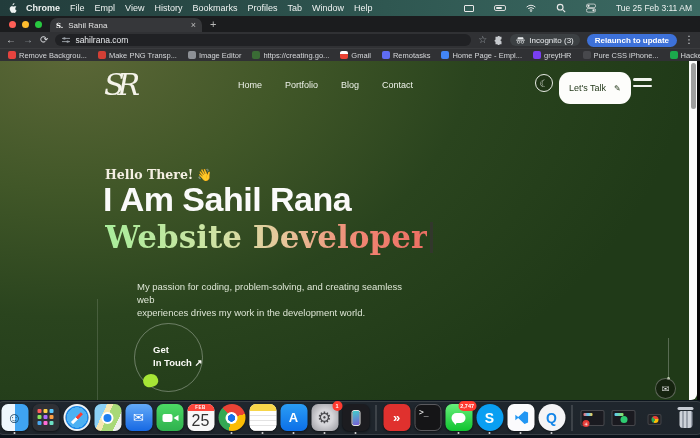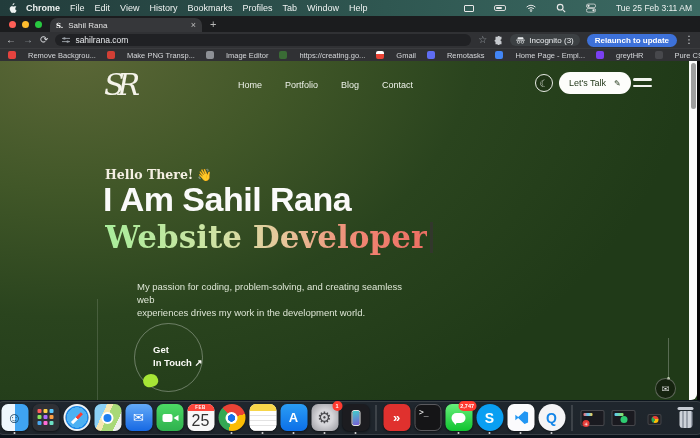"Edit" span.mb-item { text: Edit -> Empl }
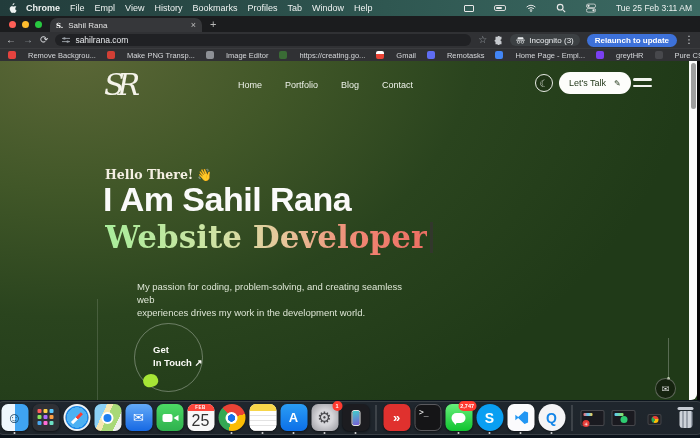"Remove Backgrou..." .bm { gap: 12px -> 3px }
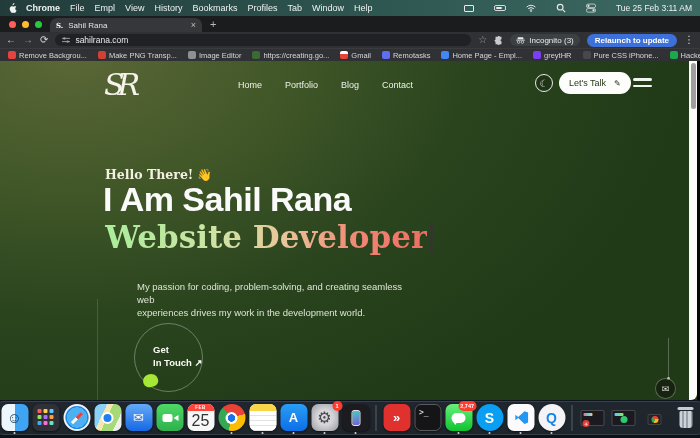"Let's Talk" .talk-btn { padding: 6px 10px -> 16px 10px }
